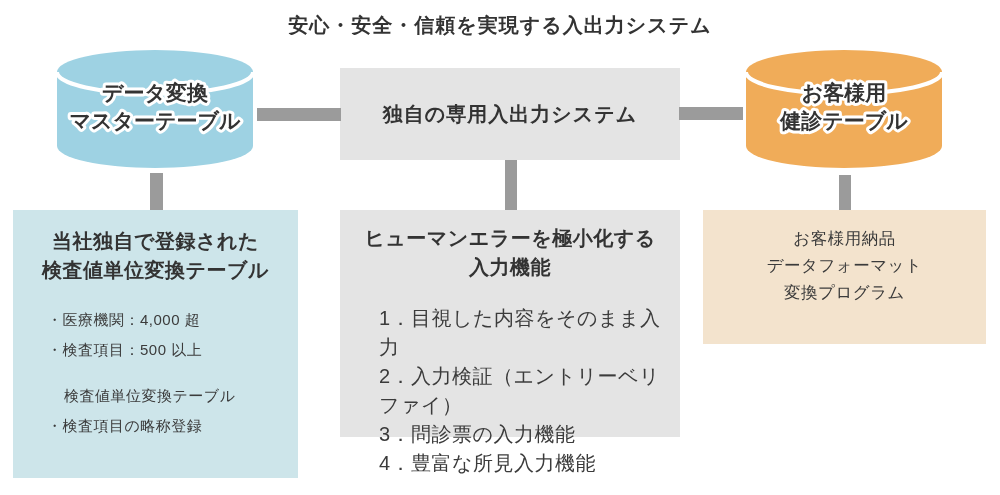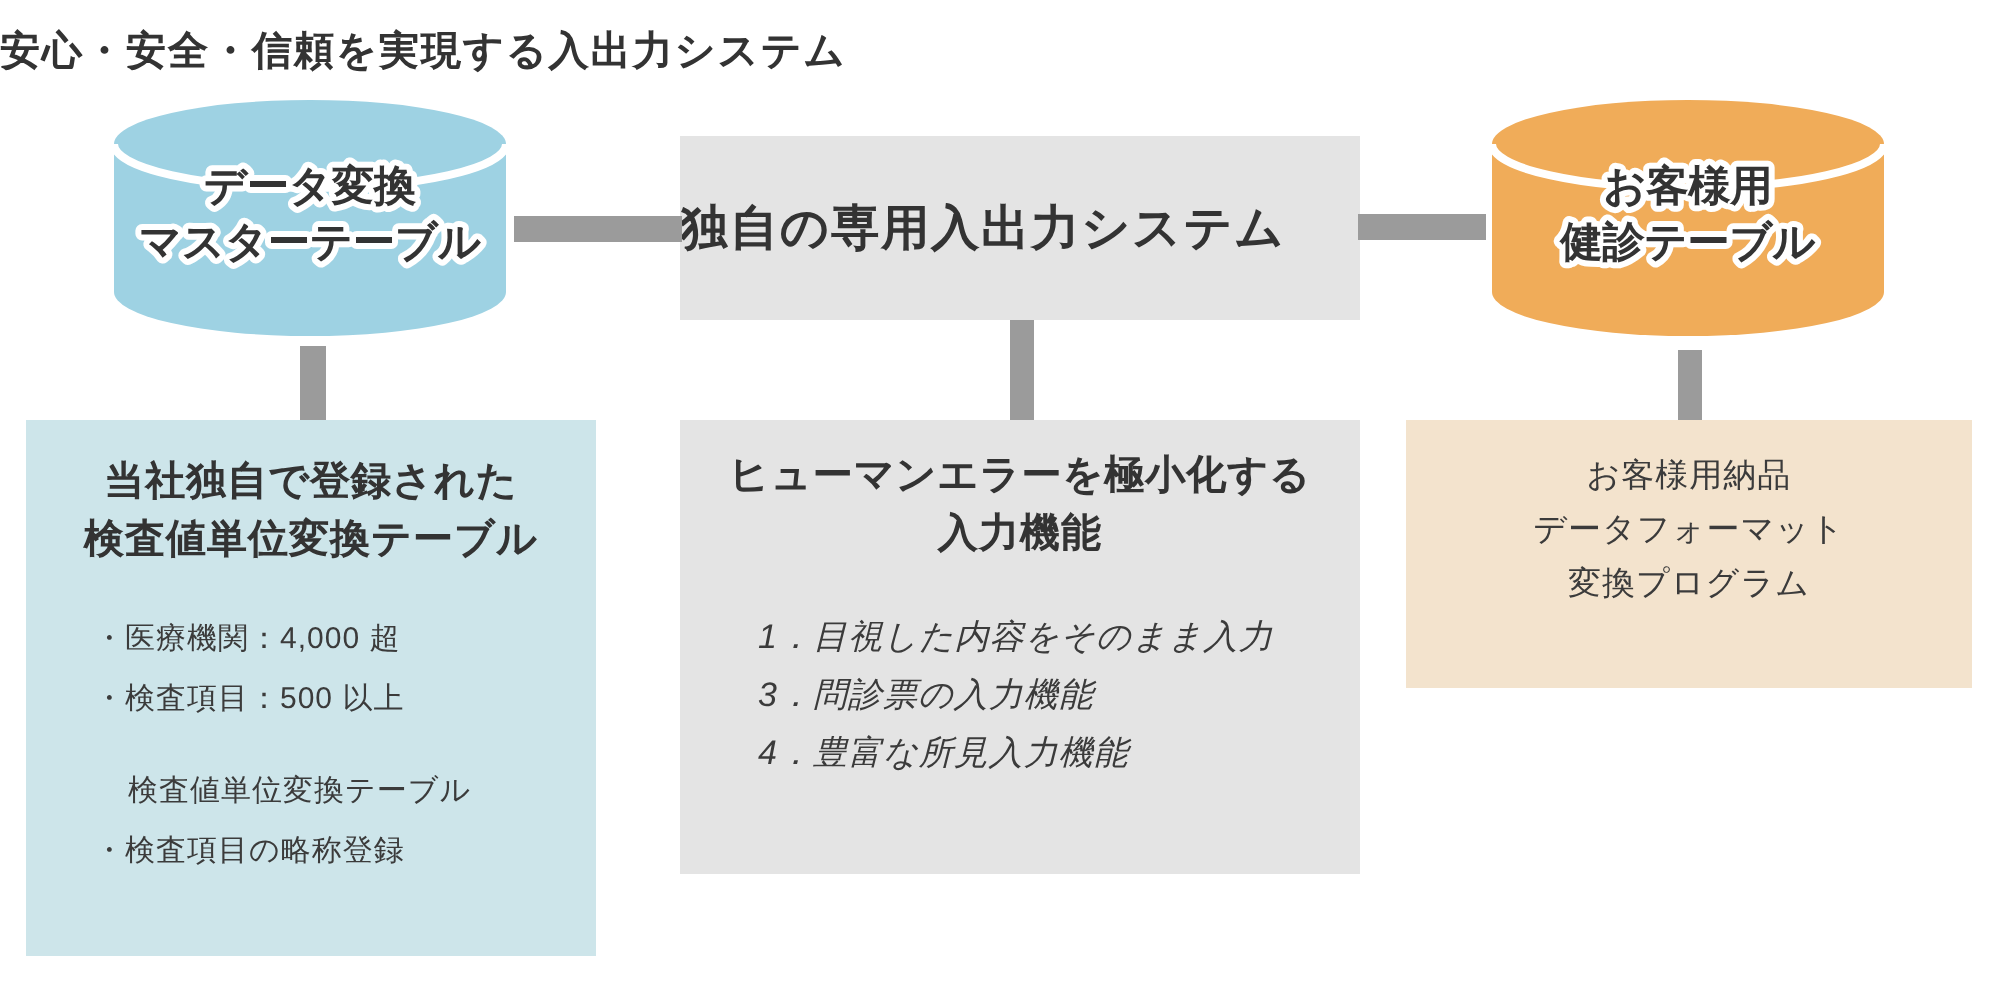"安心・安全・信頼を実現する入出力システム" .title { text-align: left -> center }
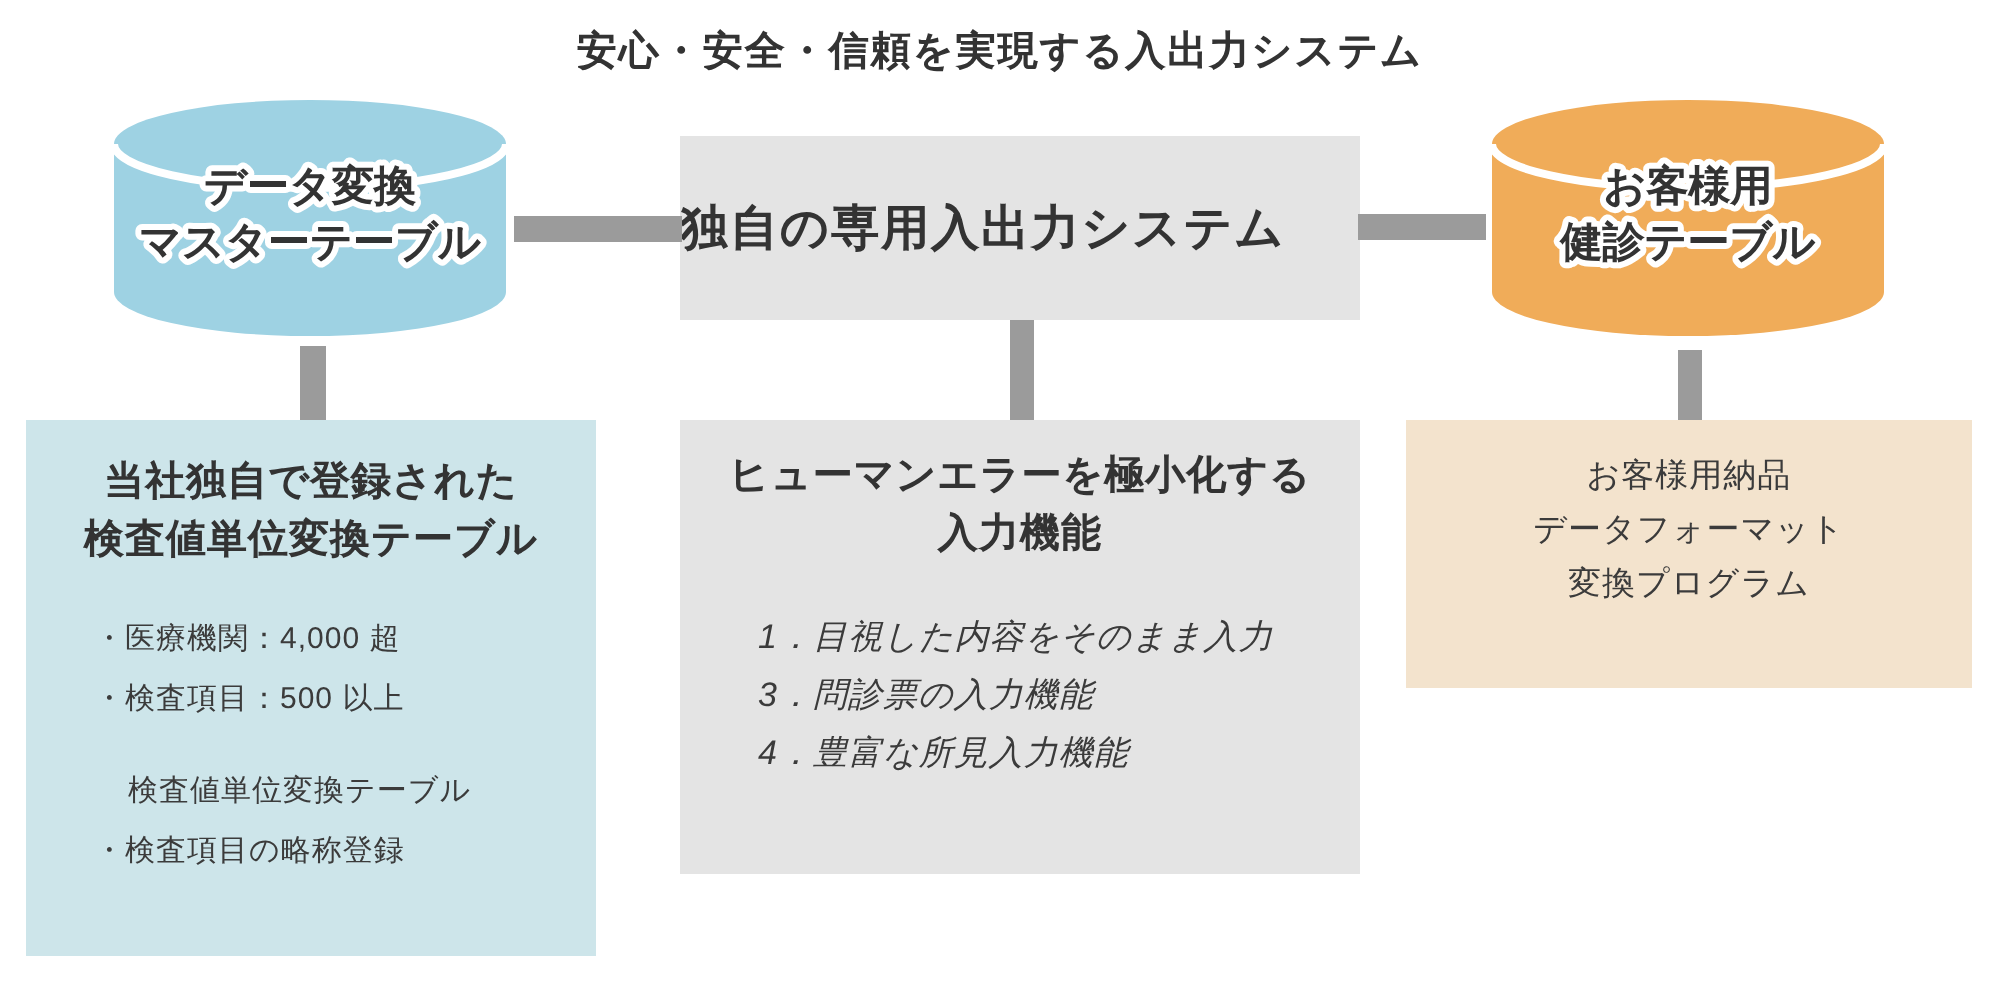"独自の専用入出力システム" .system-box { font-size: 24px -> 20px; justify-content: none -> center }
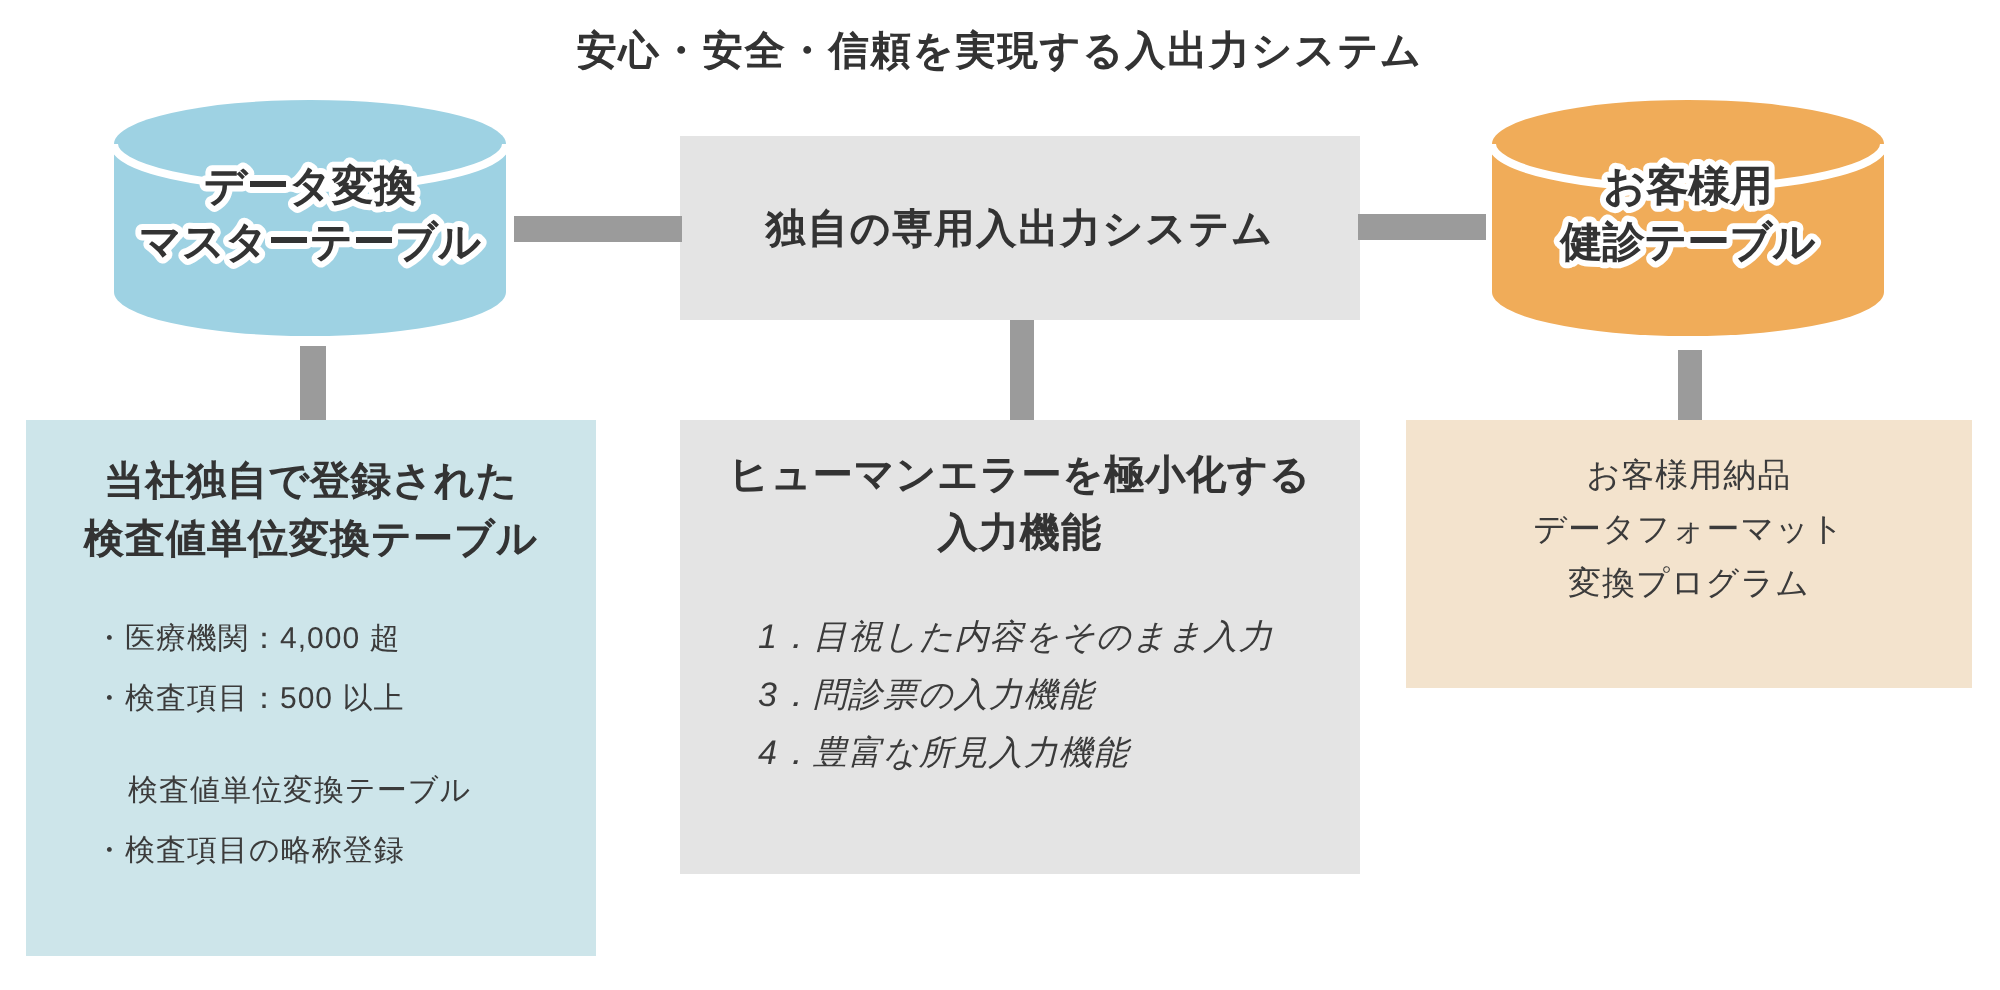"1．目視した内容をそのまま入力" .numbered-line { font-size: 17px -> 20px; font-style: italic -> none }
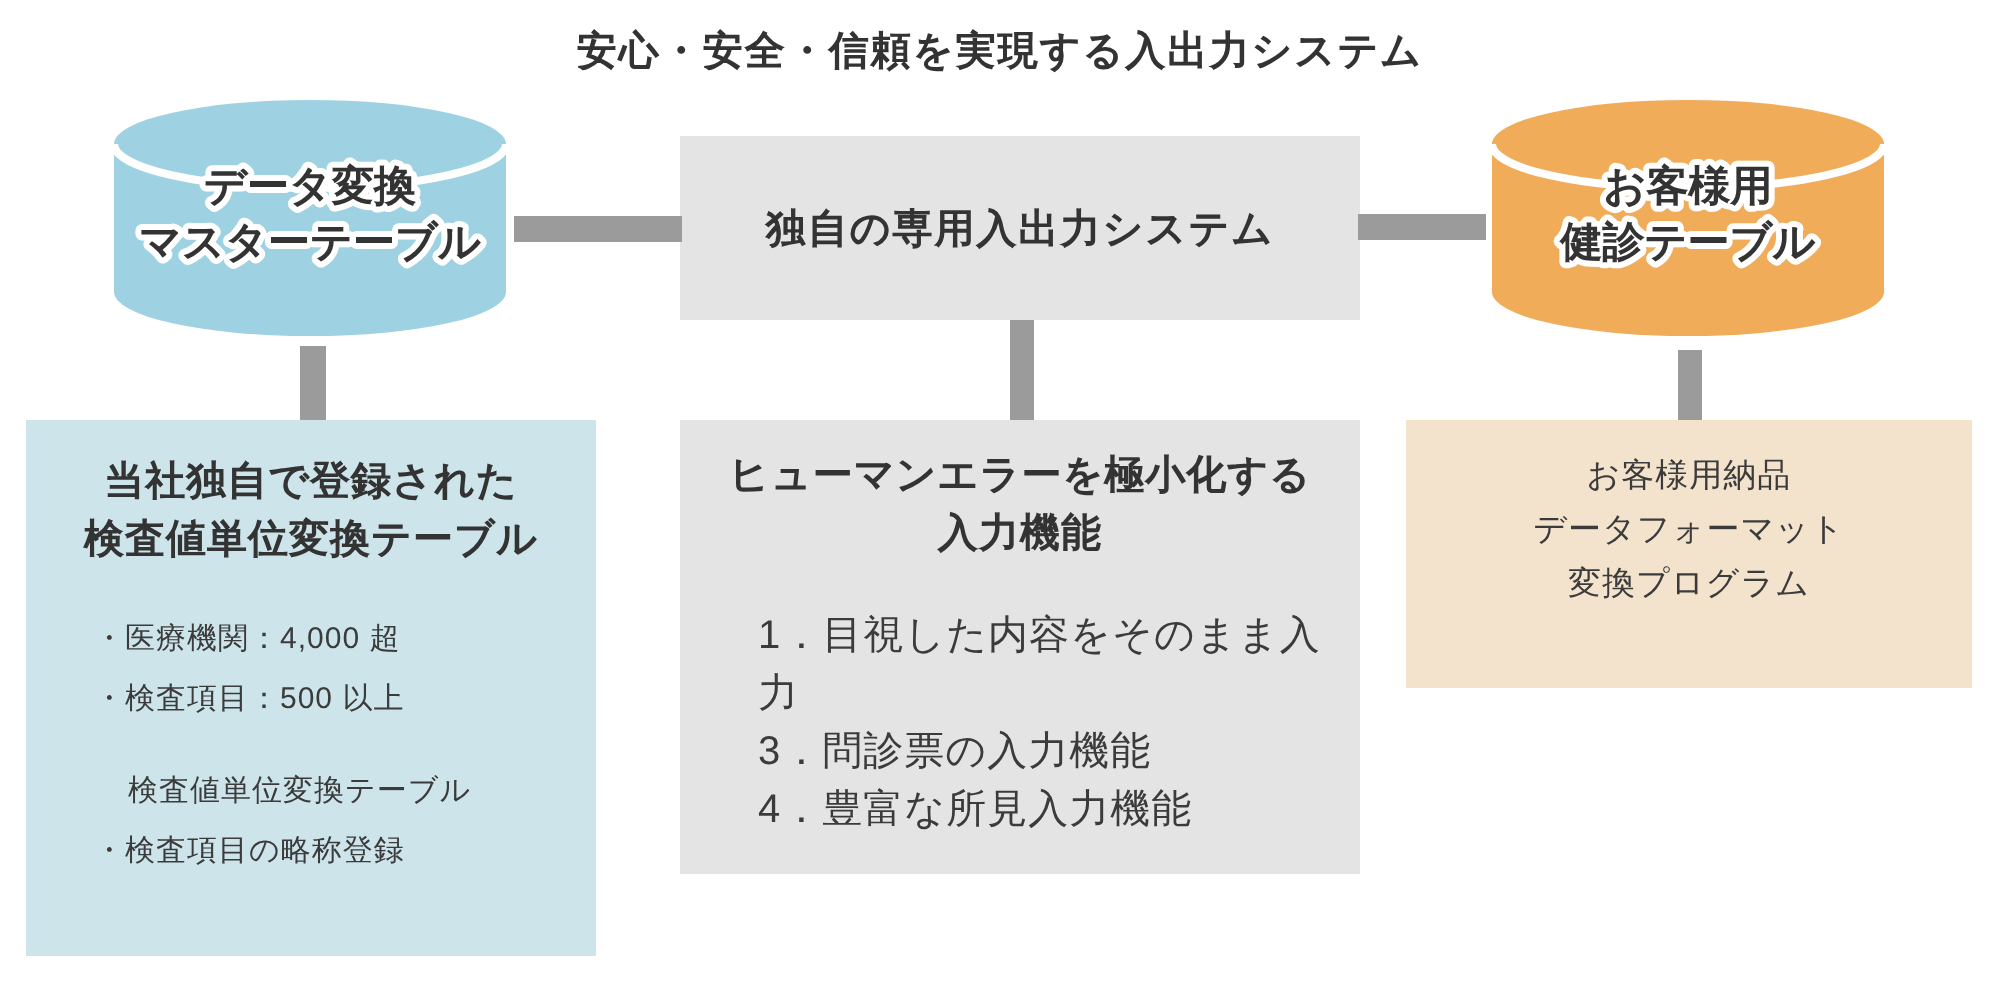"2．入力検証（エントリーベリファイ）" div.numbered-line { html: none -> <div>2．入力検証（エントリーベリファイ）</div> }
